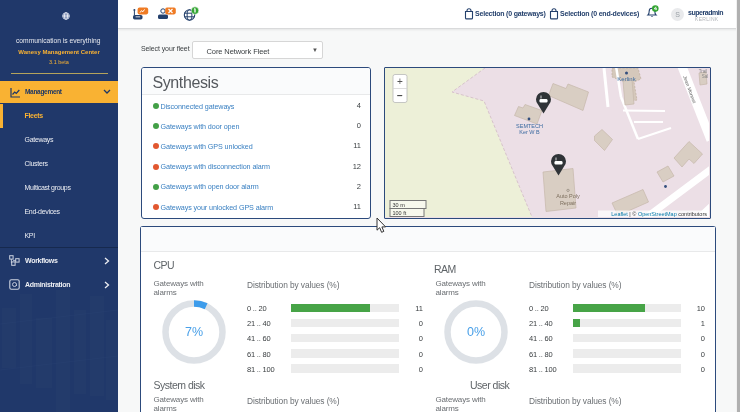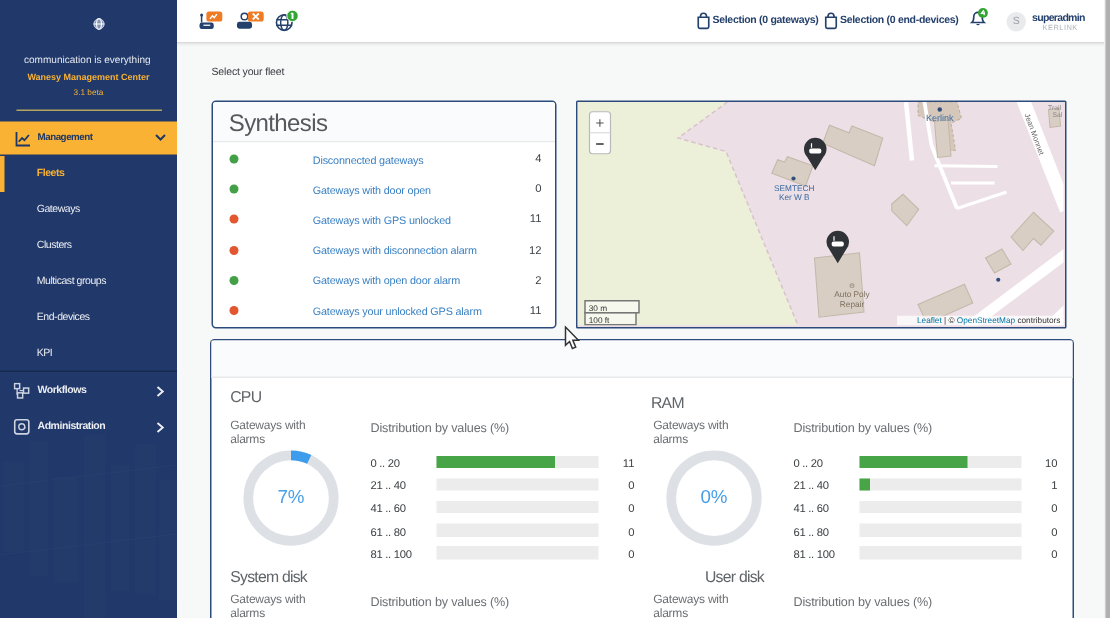"Core Network Fleet" div.abs { html: none -> <div> <div>Core Network Fleet</div> <div>▼</div> </div> }
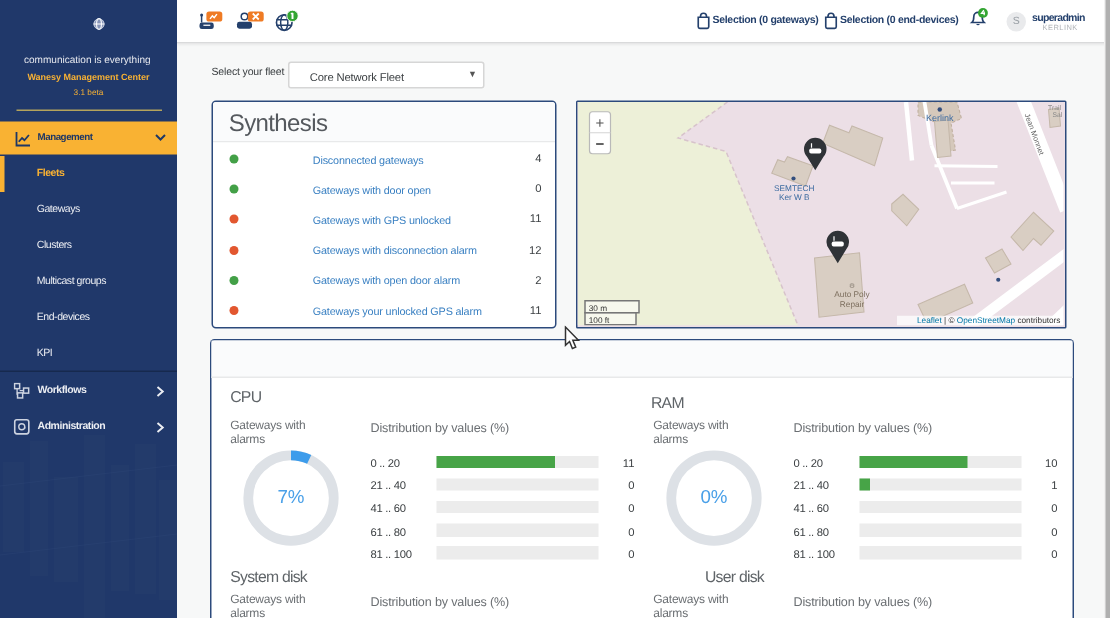"Disconnected gateways" .slink { margin-left: 48px -> none }
